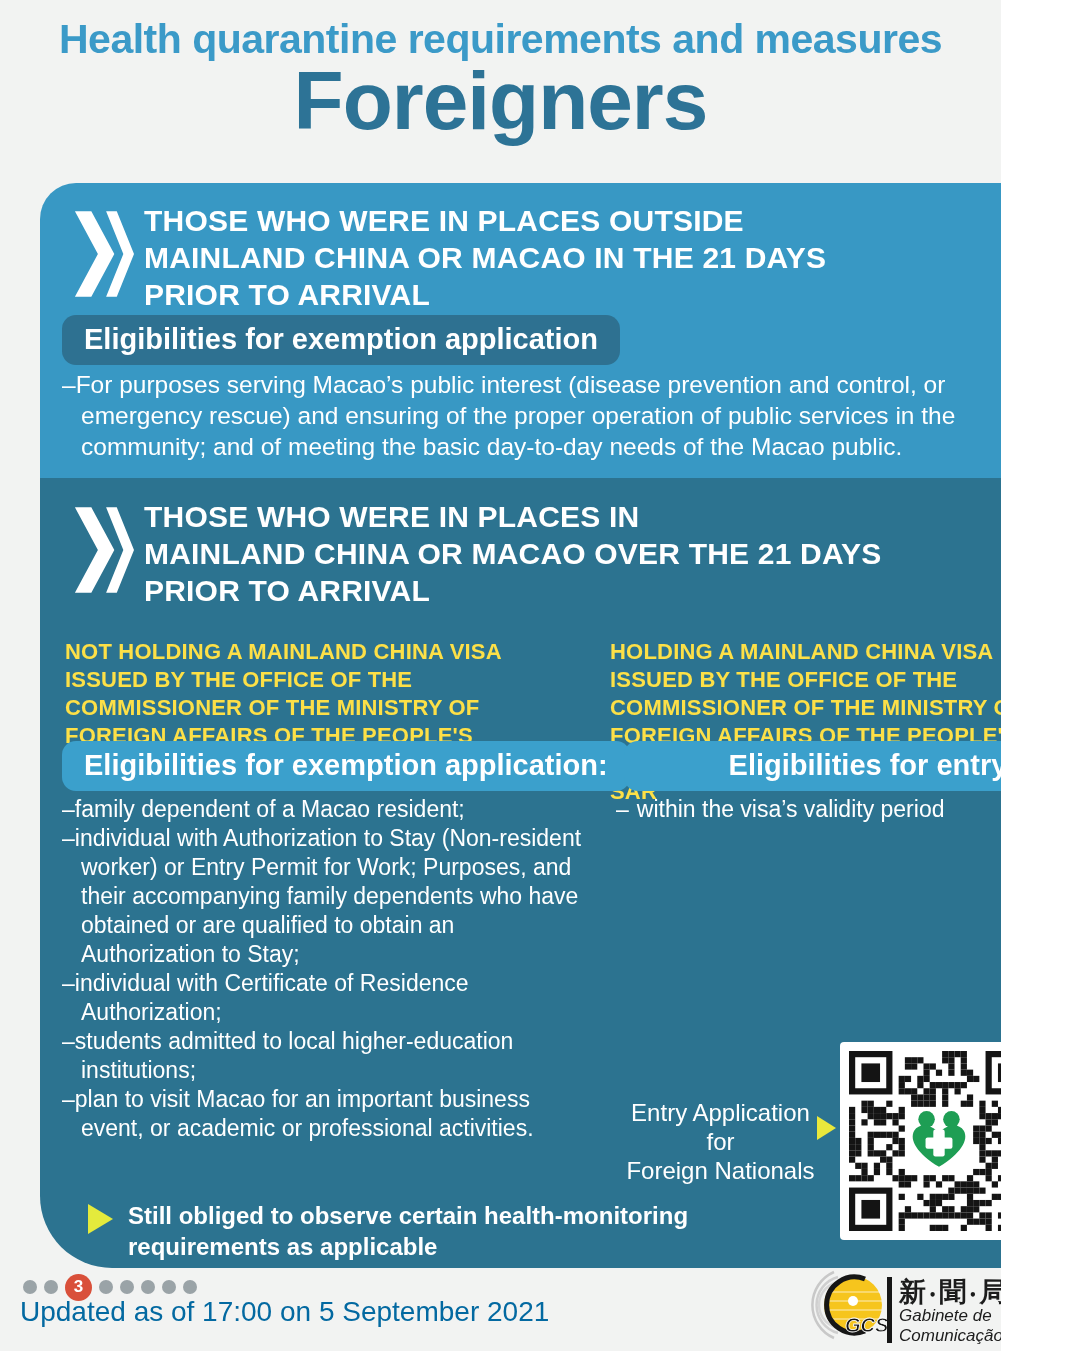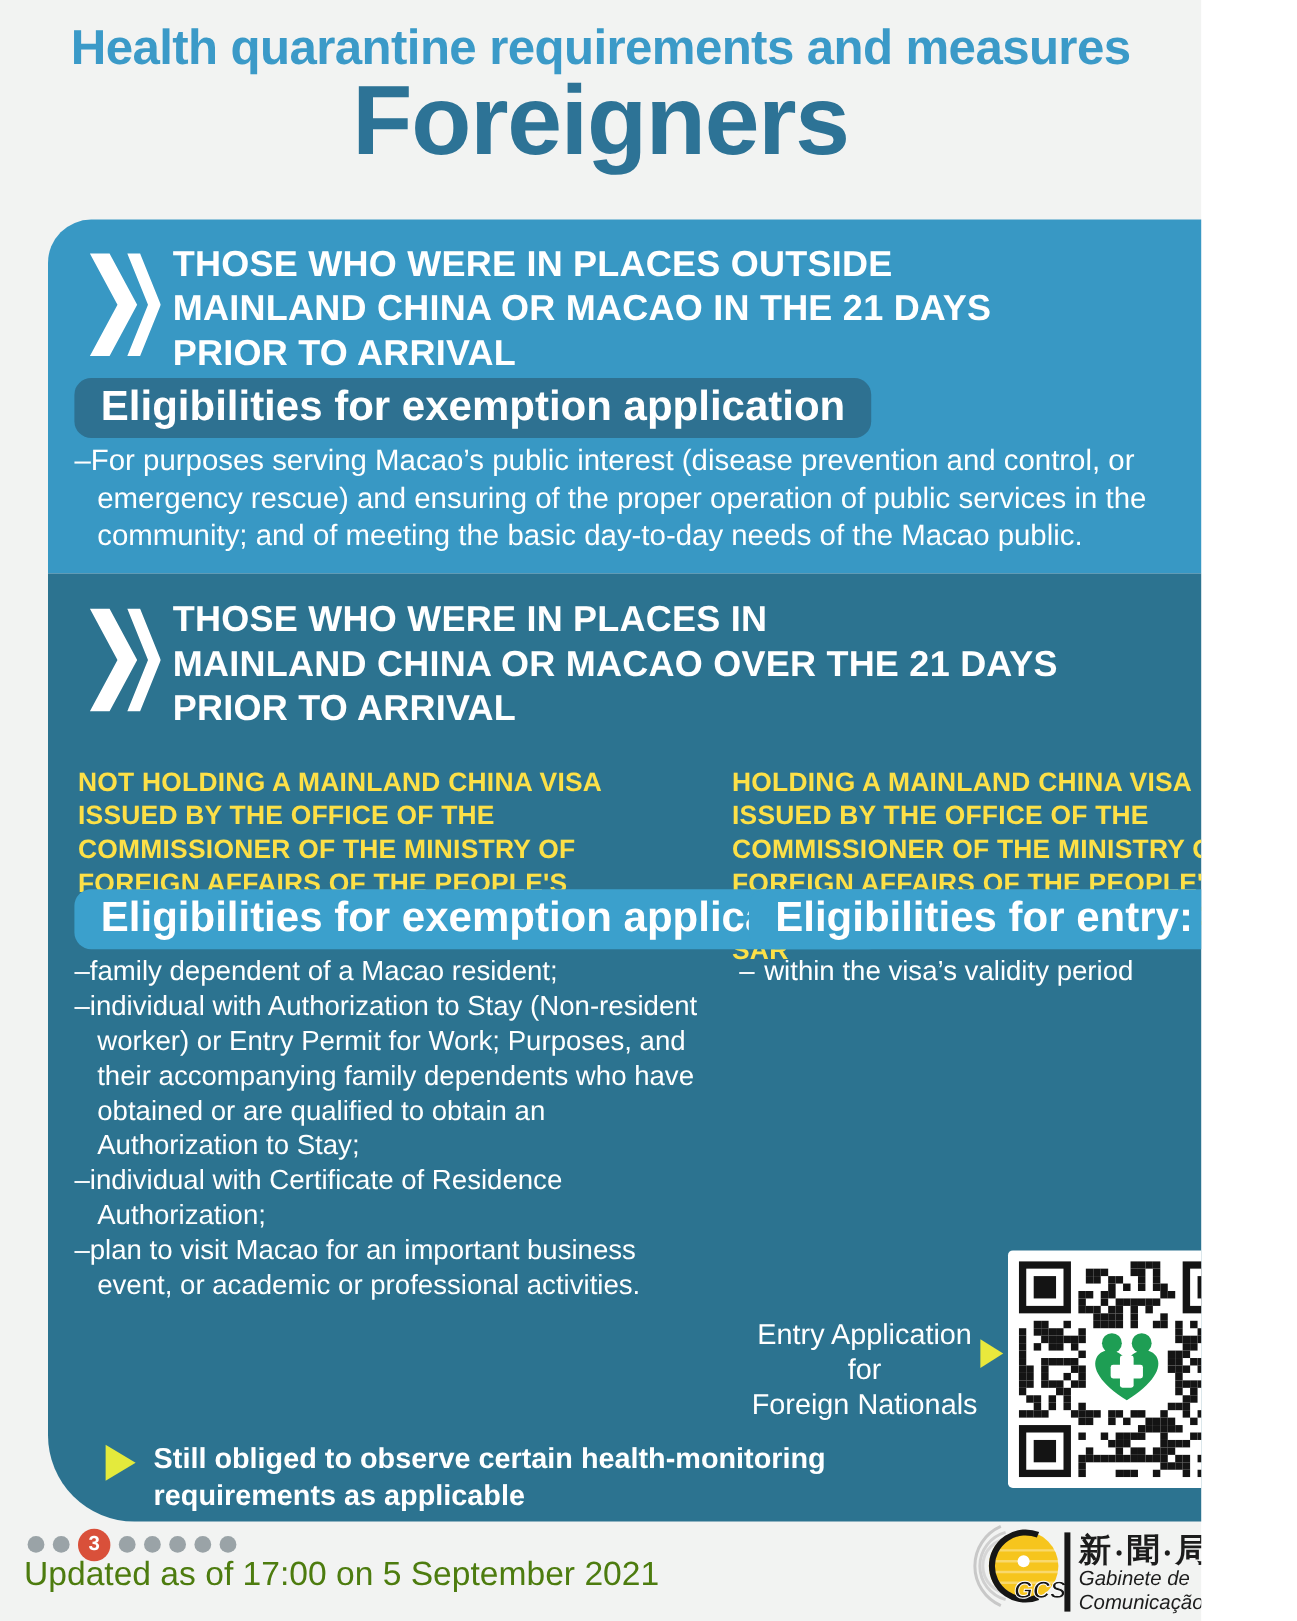"Eligibilities for exemption application" .badge { font-size: 35px -> 29px; text-align: none -> right }
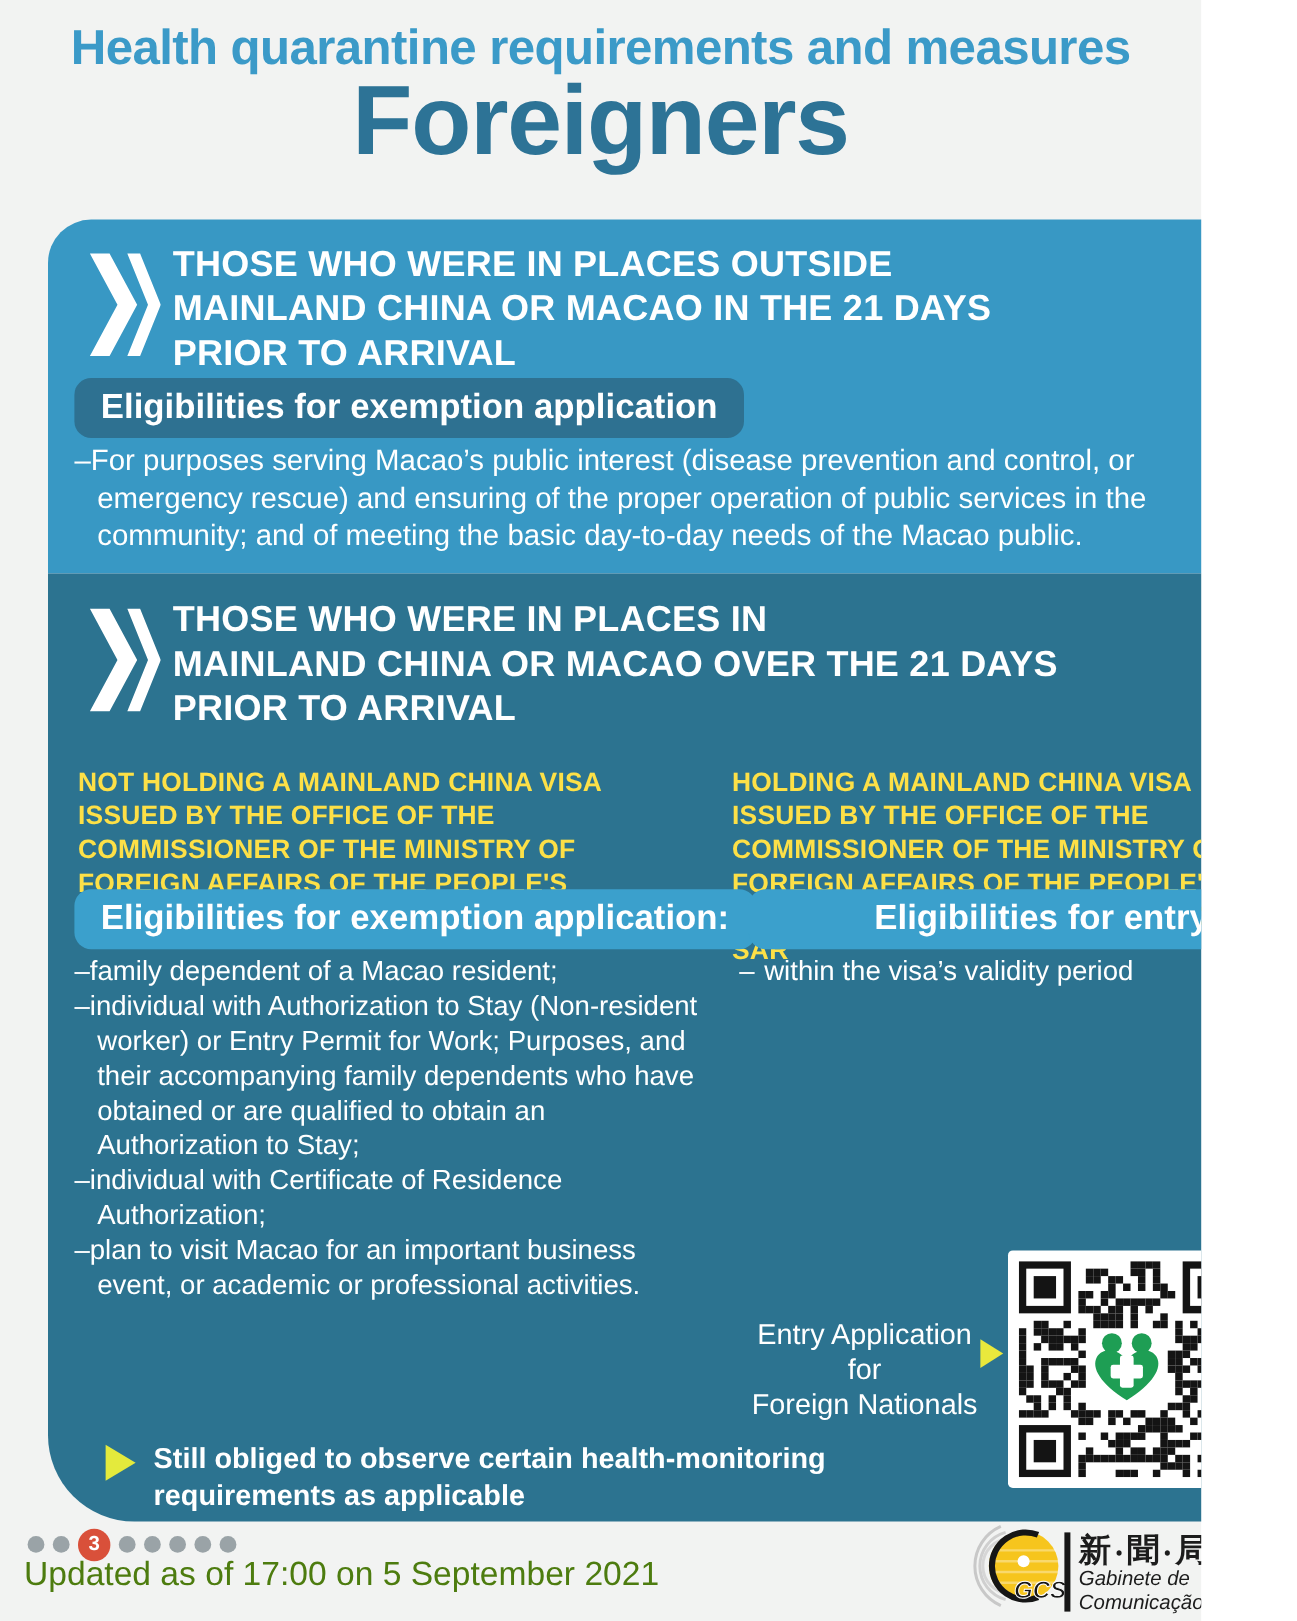"–students admitted to local" div.li { html: none -> <div><span>–</span><span>students admitted to local higher-education institutions;</span></div> }
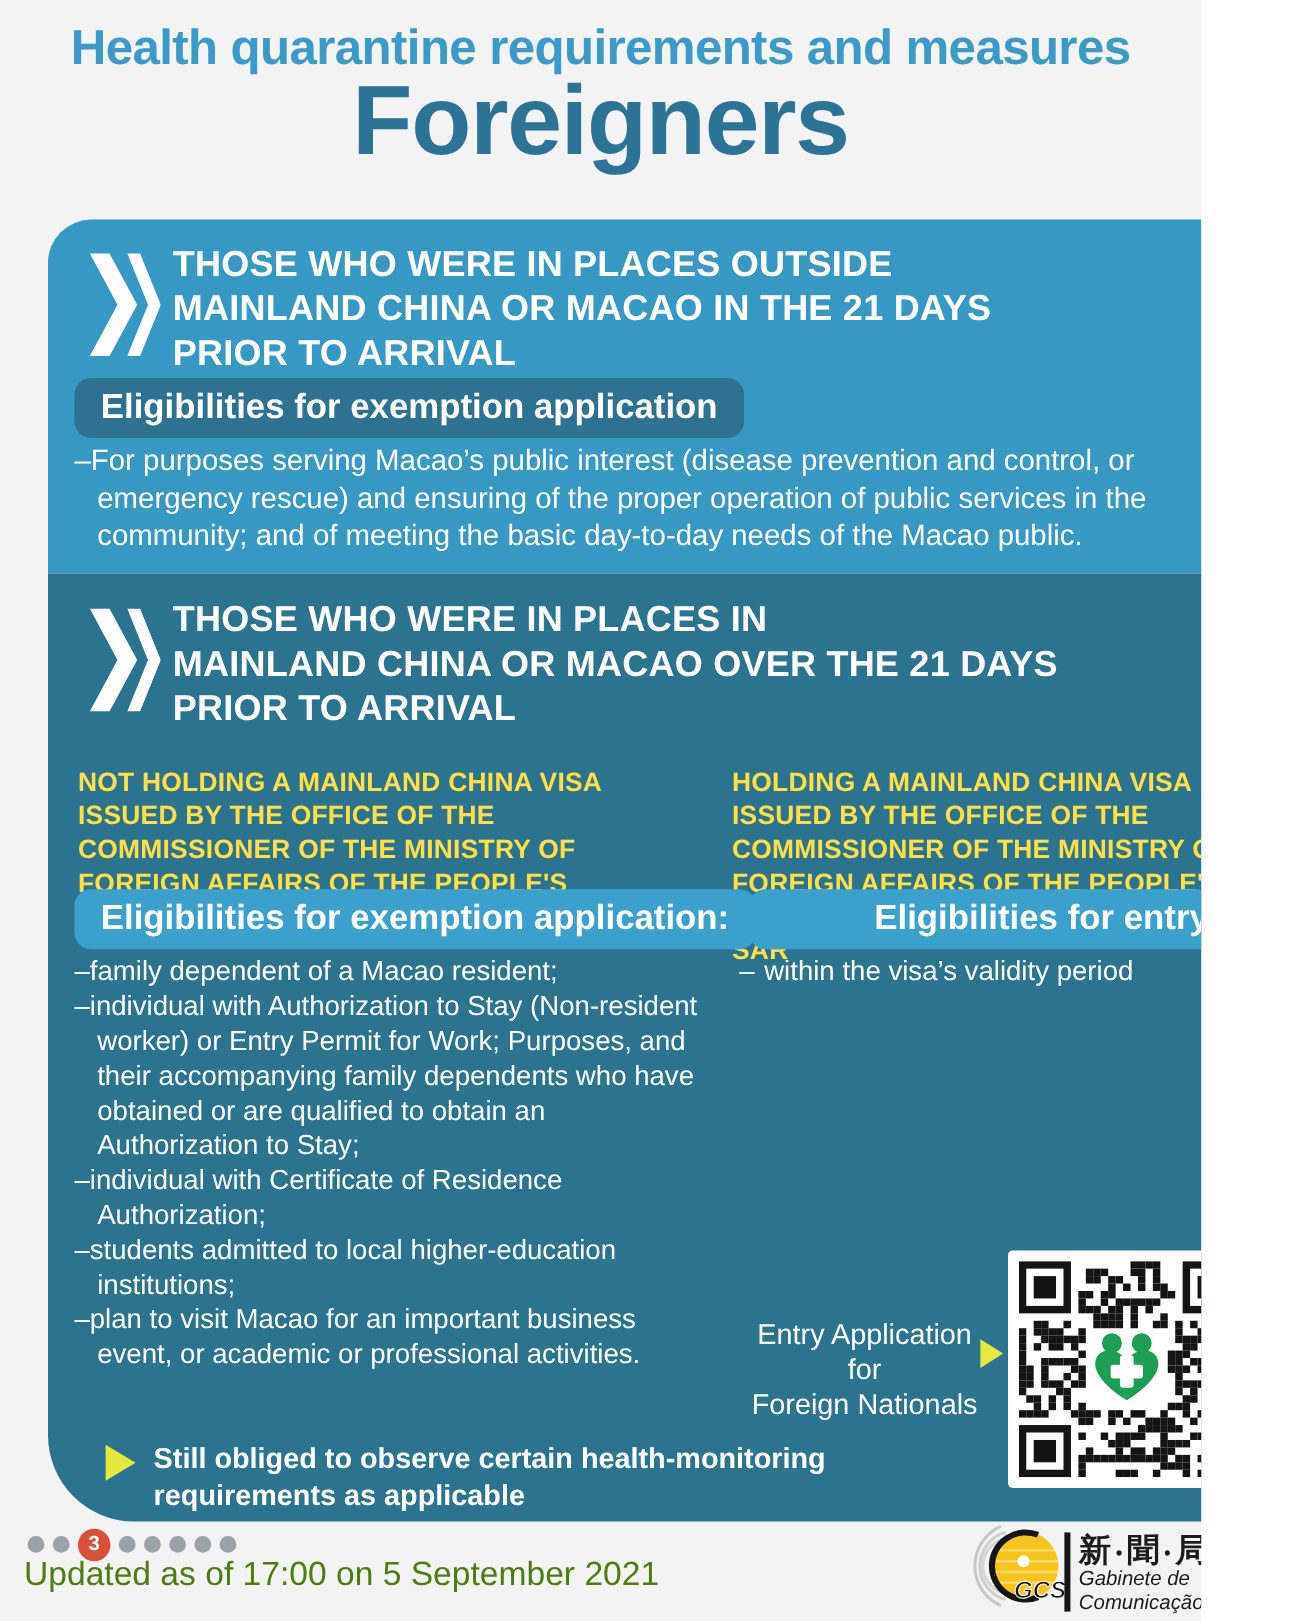"Updated as of 17:00 on" .updated { color: #4d7c0f -> #0369a1 }
